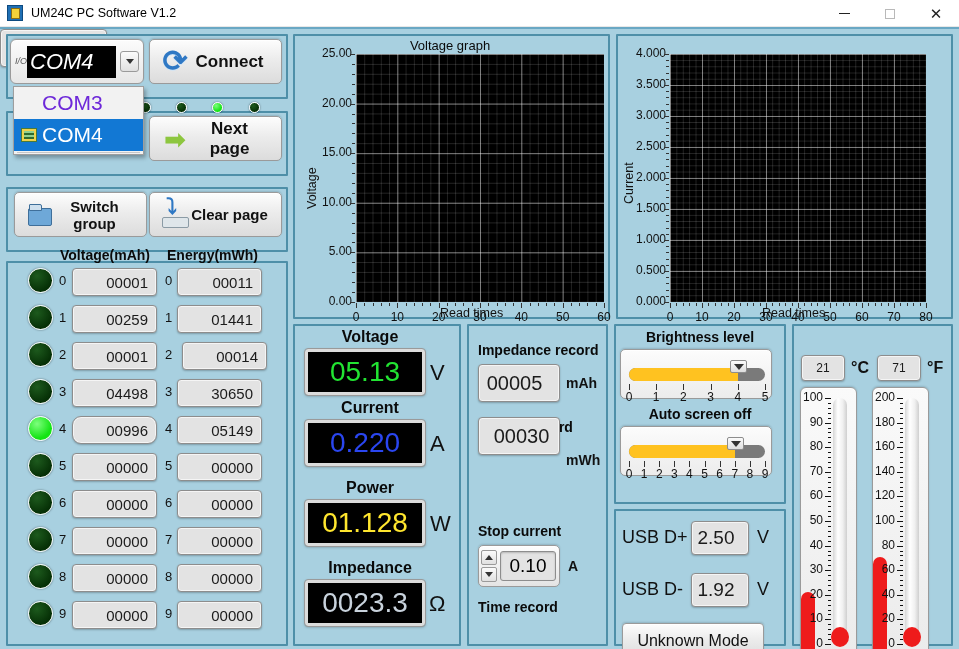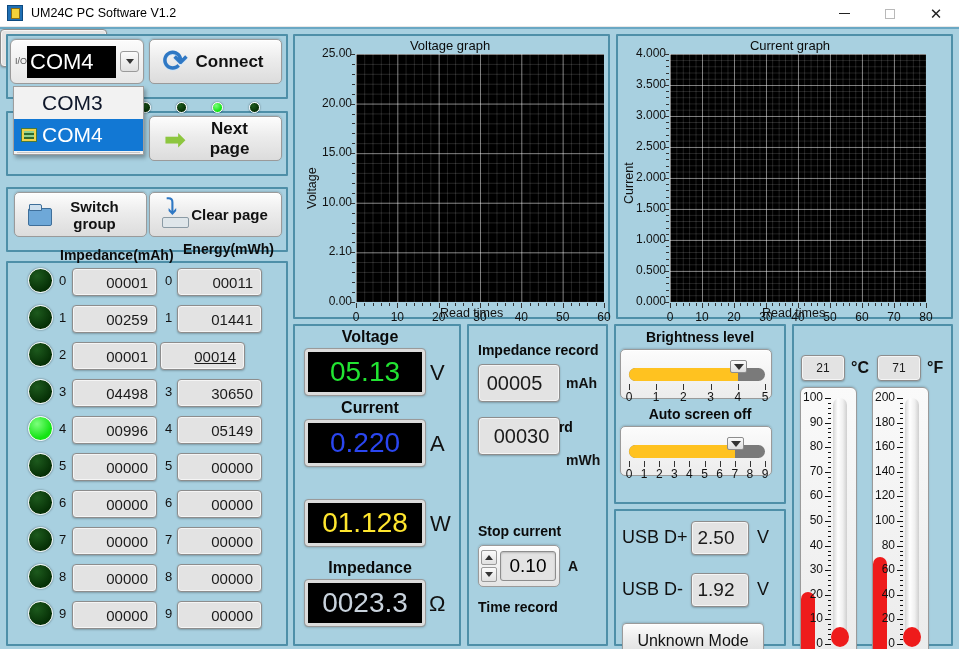"Current graph" div.graph-title { html: <div>Current graph</div> -> none }
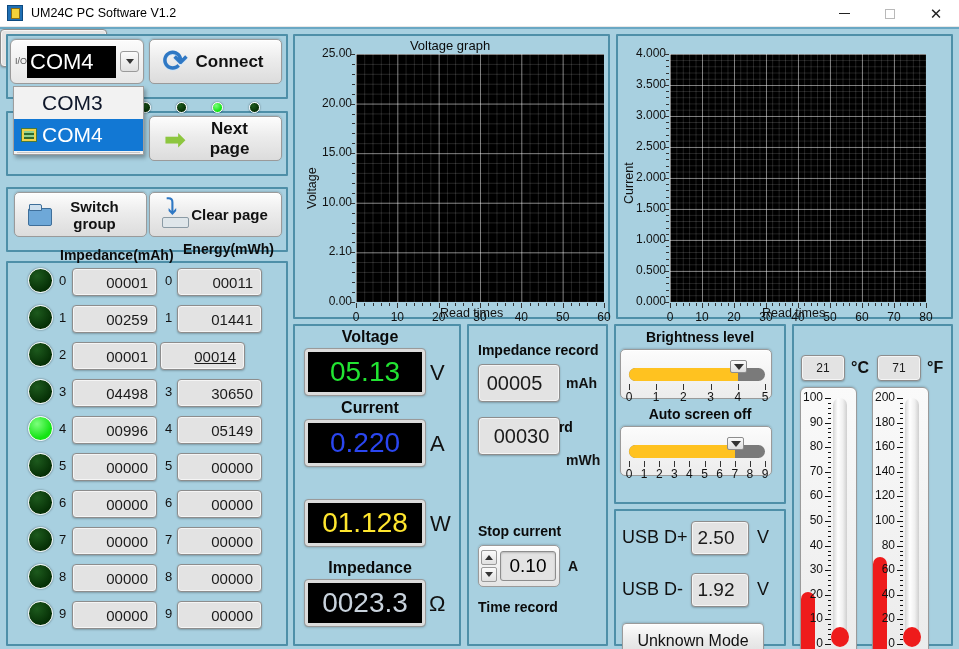"I/O" #combo-wrap { font-style: none -> italic }
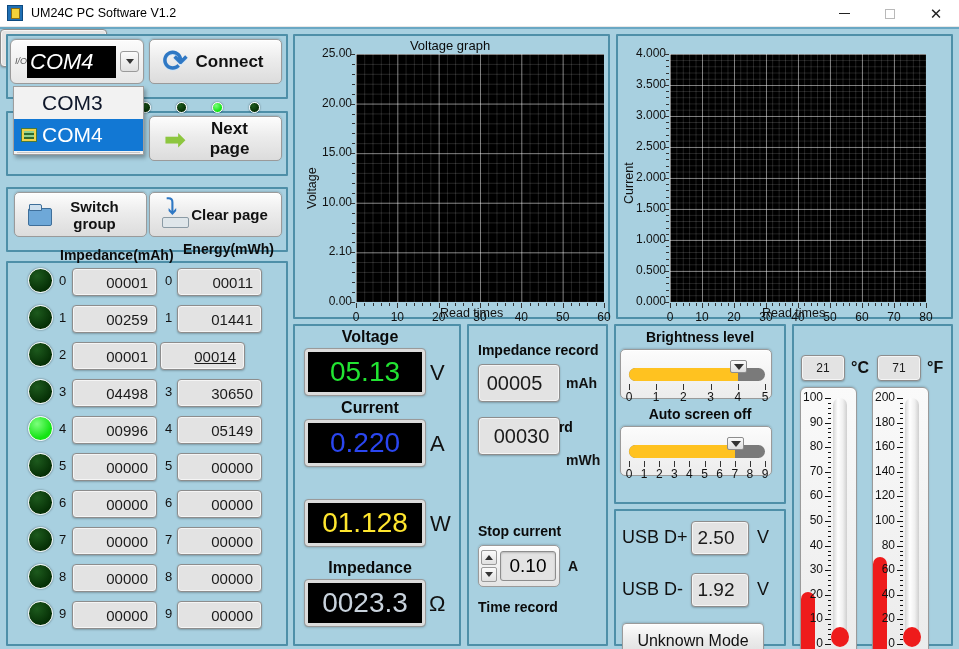"COM3" .dd-item { color: #0f172a -> #6d28d9 }
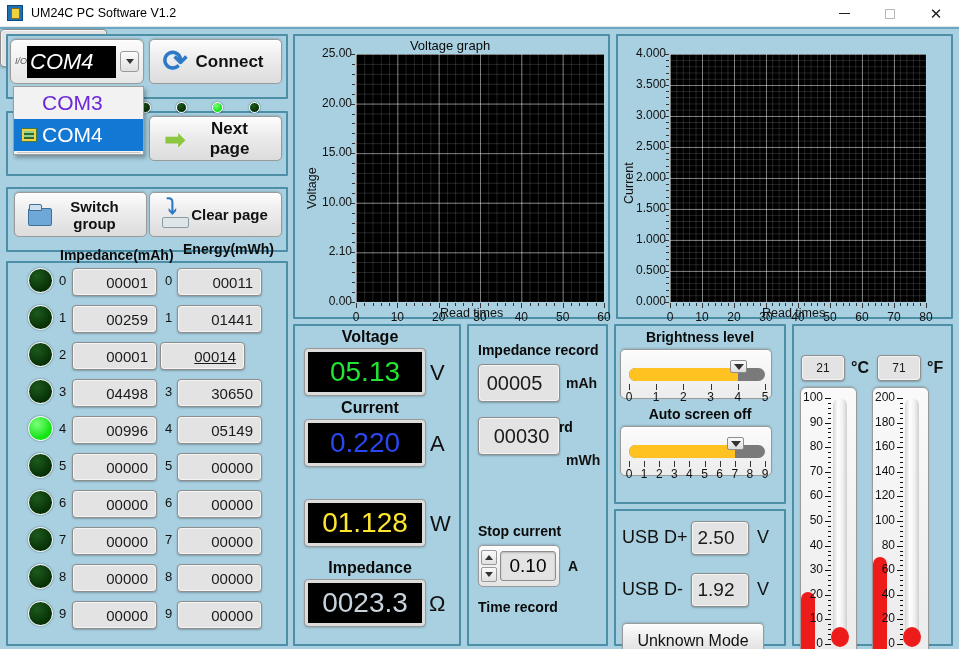"Impedance(mAh)" div { text: Impedance -> Voltage }
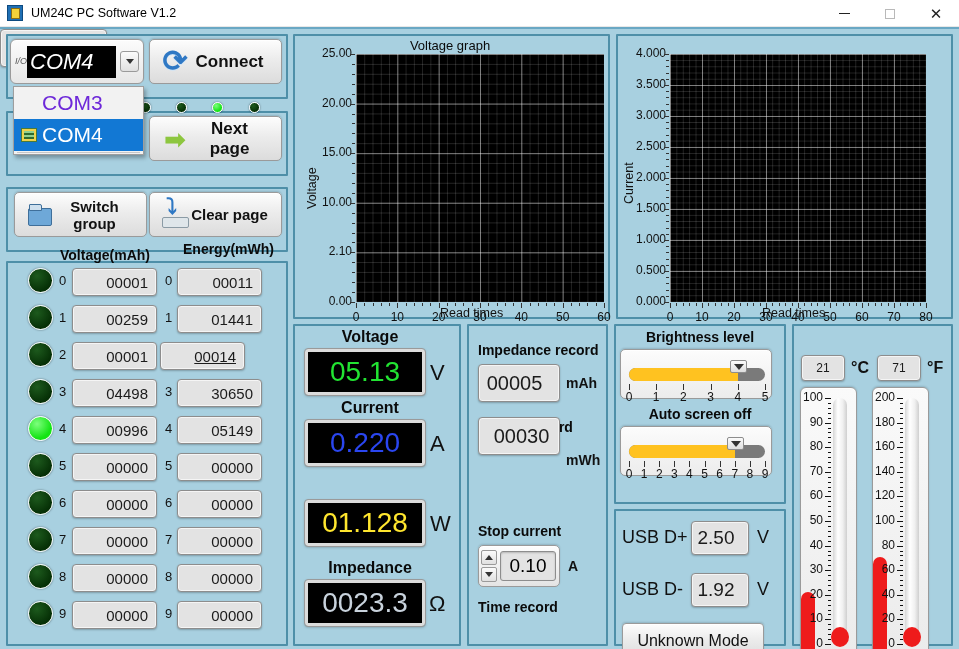"Energy(mWh)" div { margin-left: 16px -> none; top: 212px -> 218px }
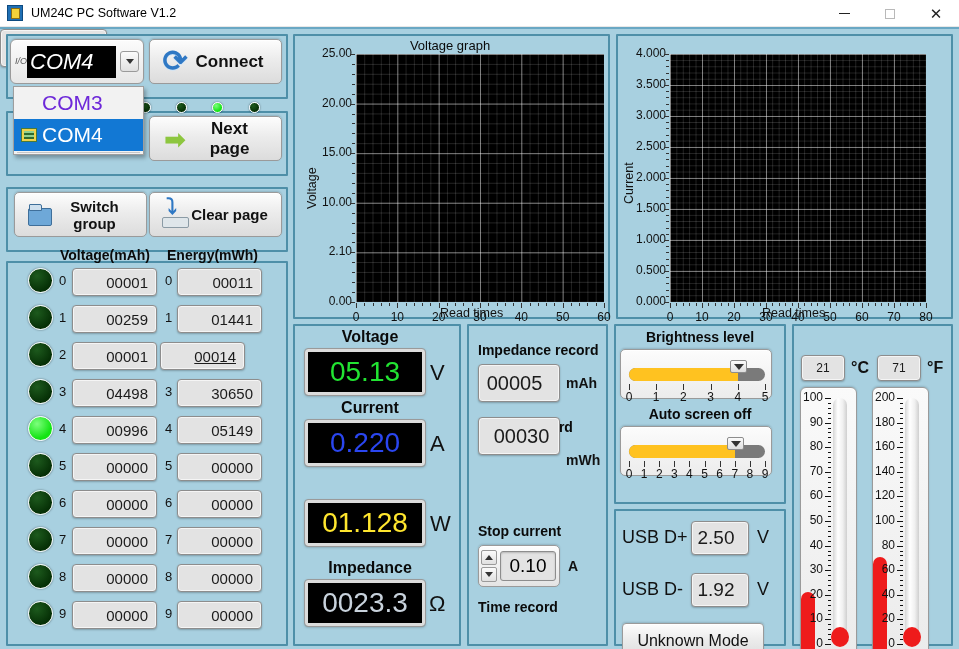"2.10" div.ax-y { text: 2.10 -> 5.00 }
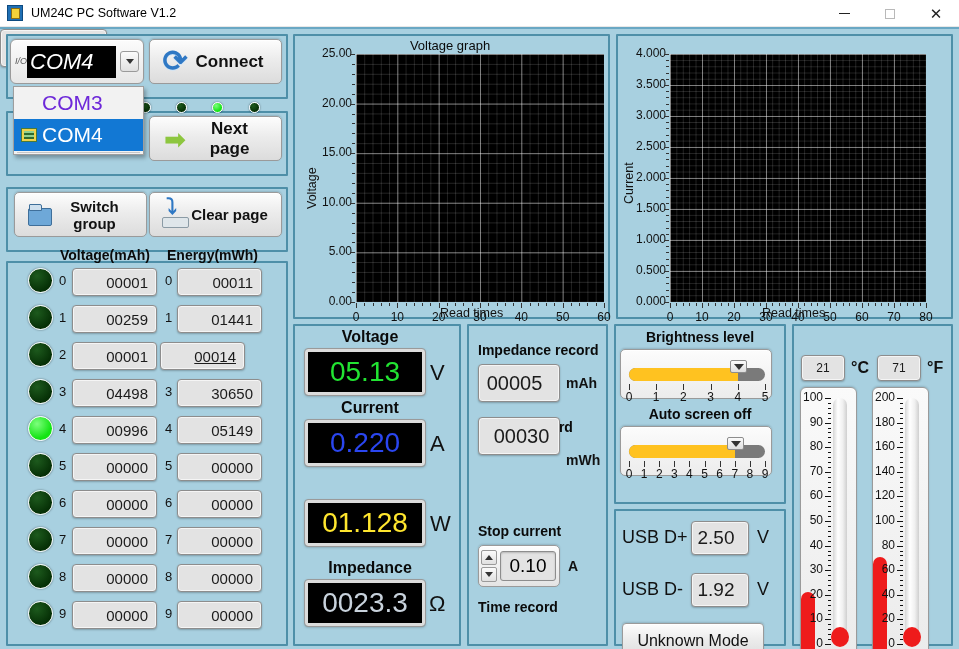"00014" div.field3d { left: 160px -> 182px; text-decoration: underline -> none }
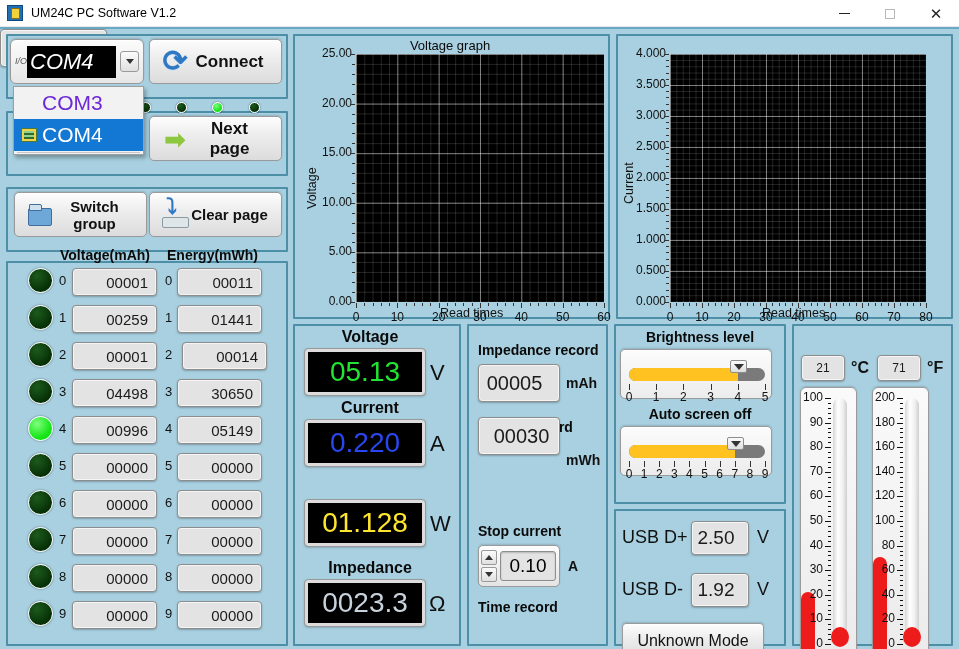"00996" div.field3d { border-radius: none -> 9px }
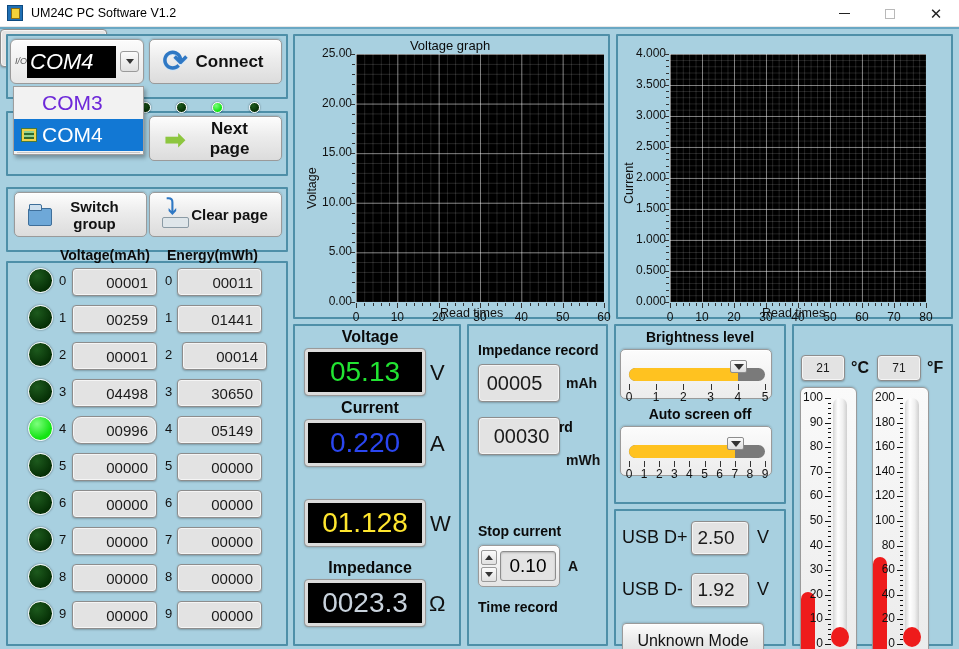"Power" div.meter-label { html: none -> <div>Power</div> }
